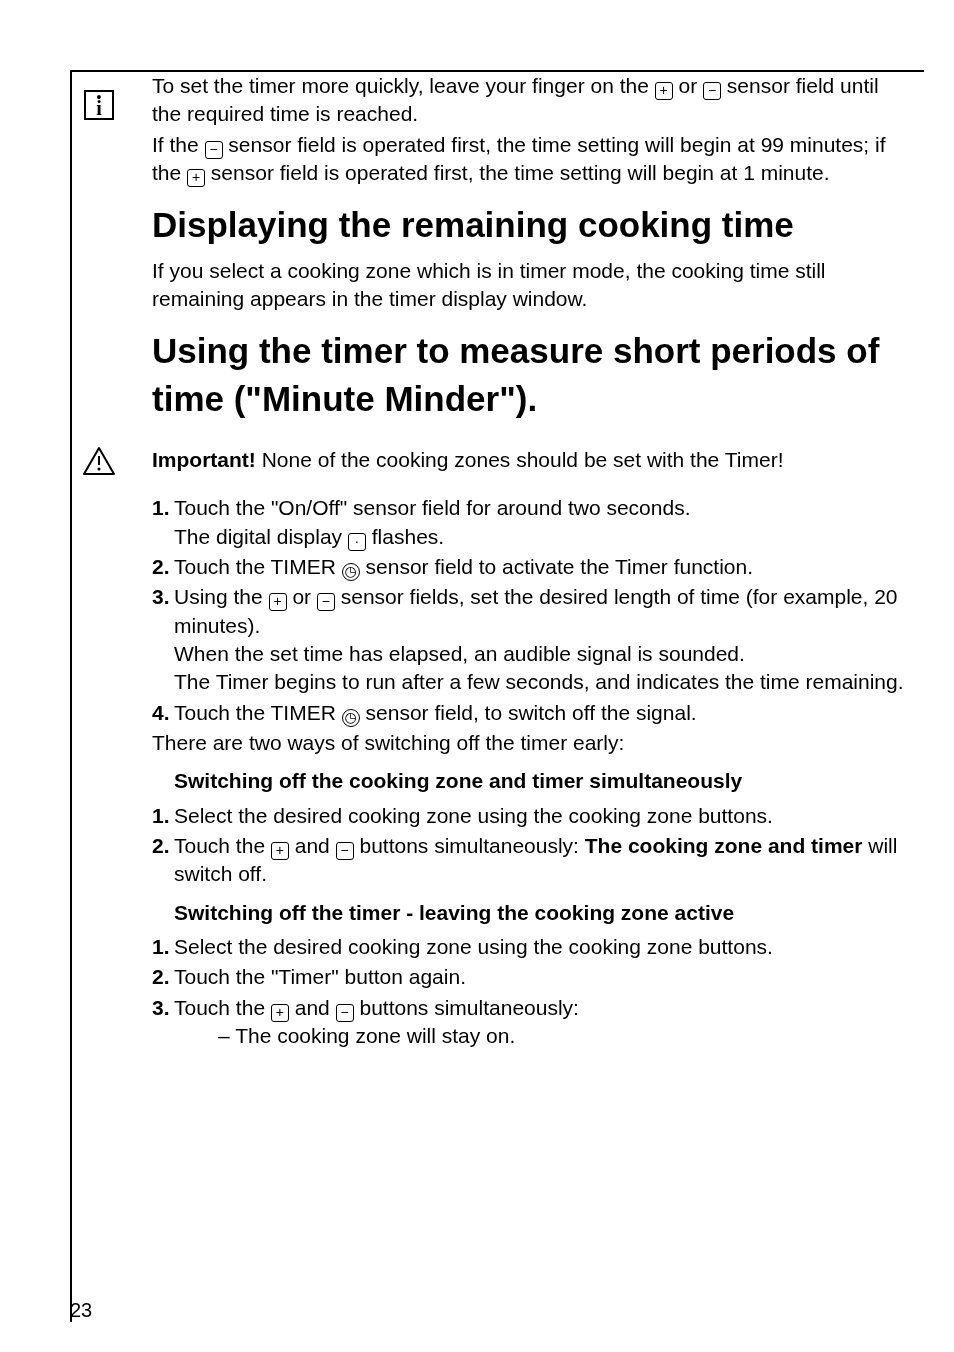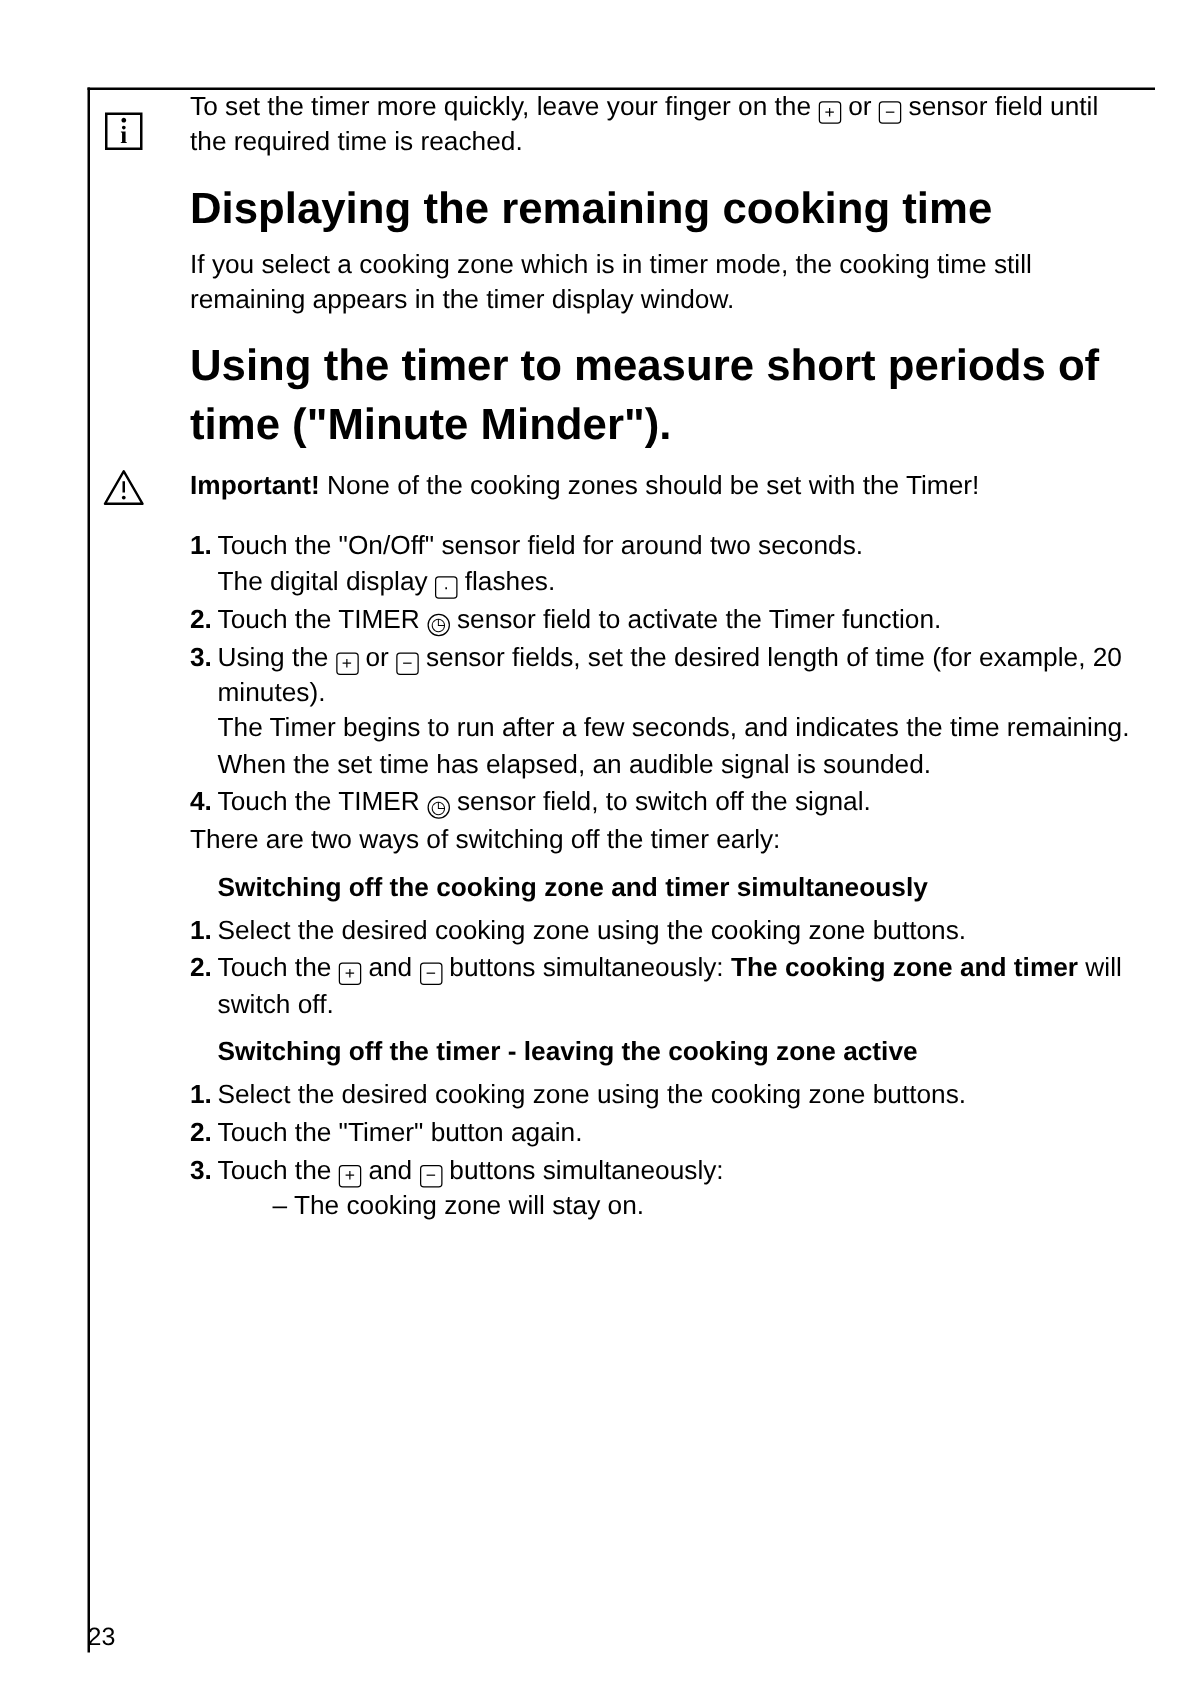"If the − sensor field" p { html: none -> <p> <span>If the </span><span>−</span><span> sensor field is operated first, the time setting will begin at 99 minutes; if the </span><span>+</span><span> sensor field is operated first, the time setting will begin at 1 minute.</span> </p> }
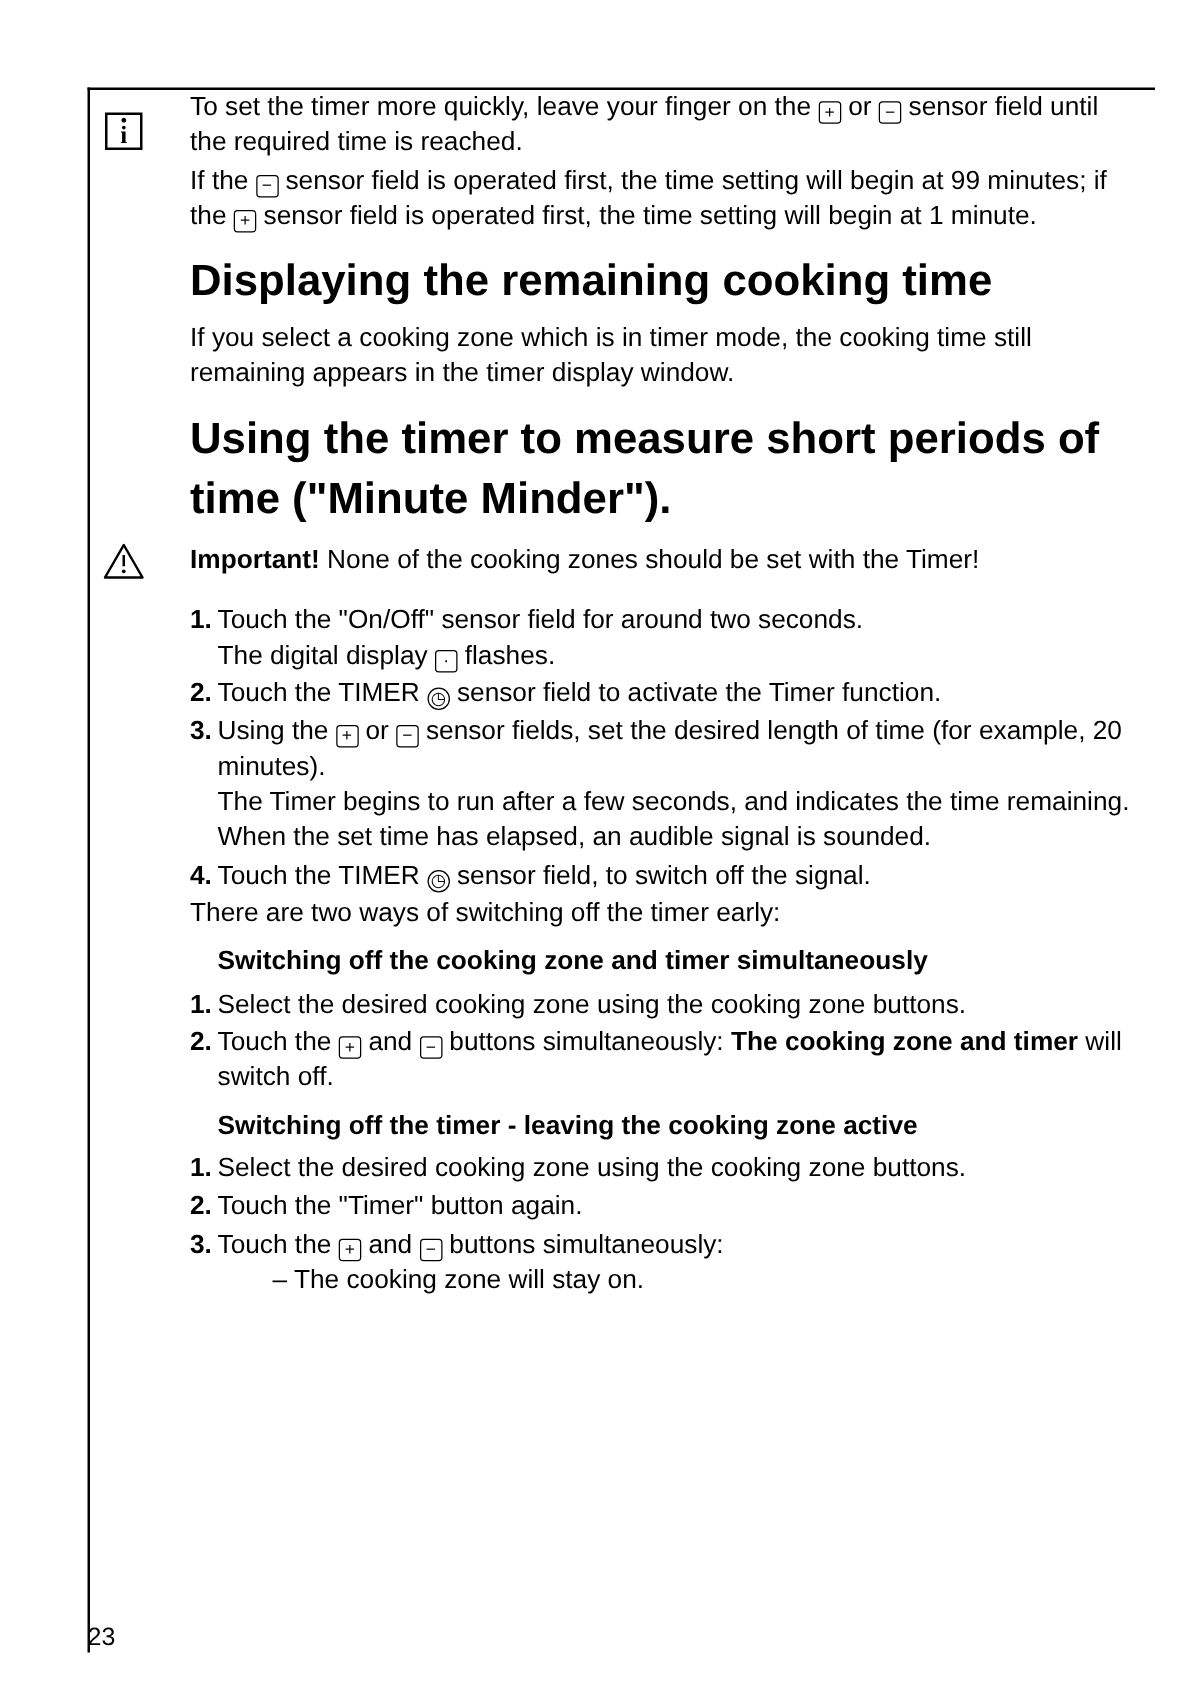"Important! None of the cooking" .important-block { margin-top: 12px -> 24px }
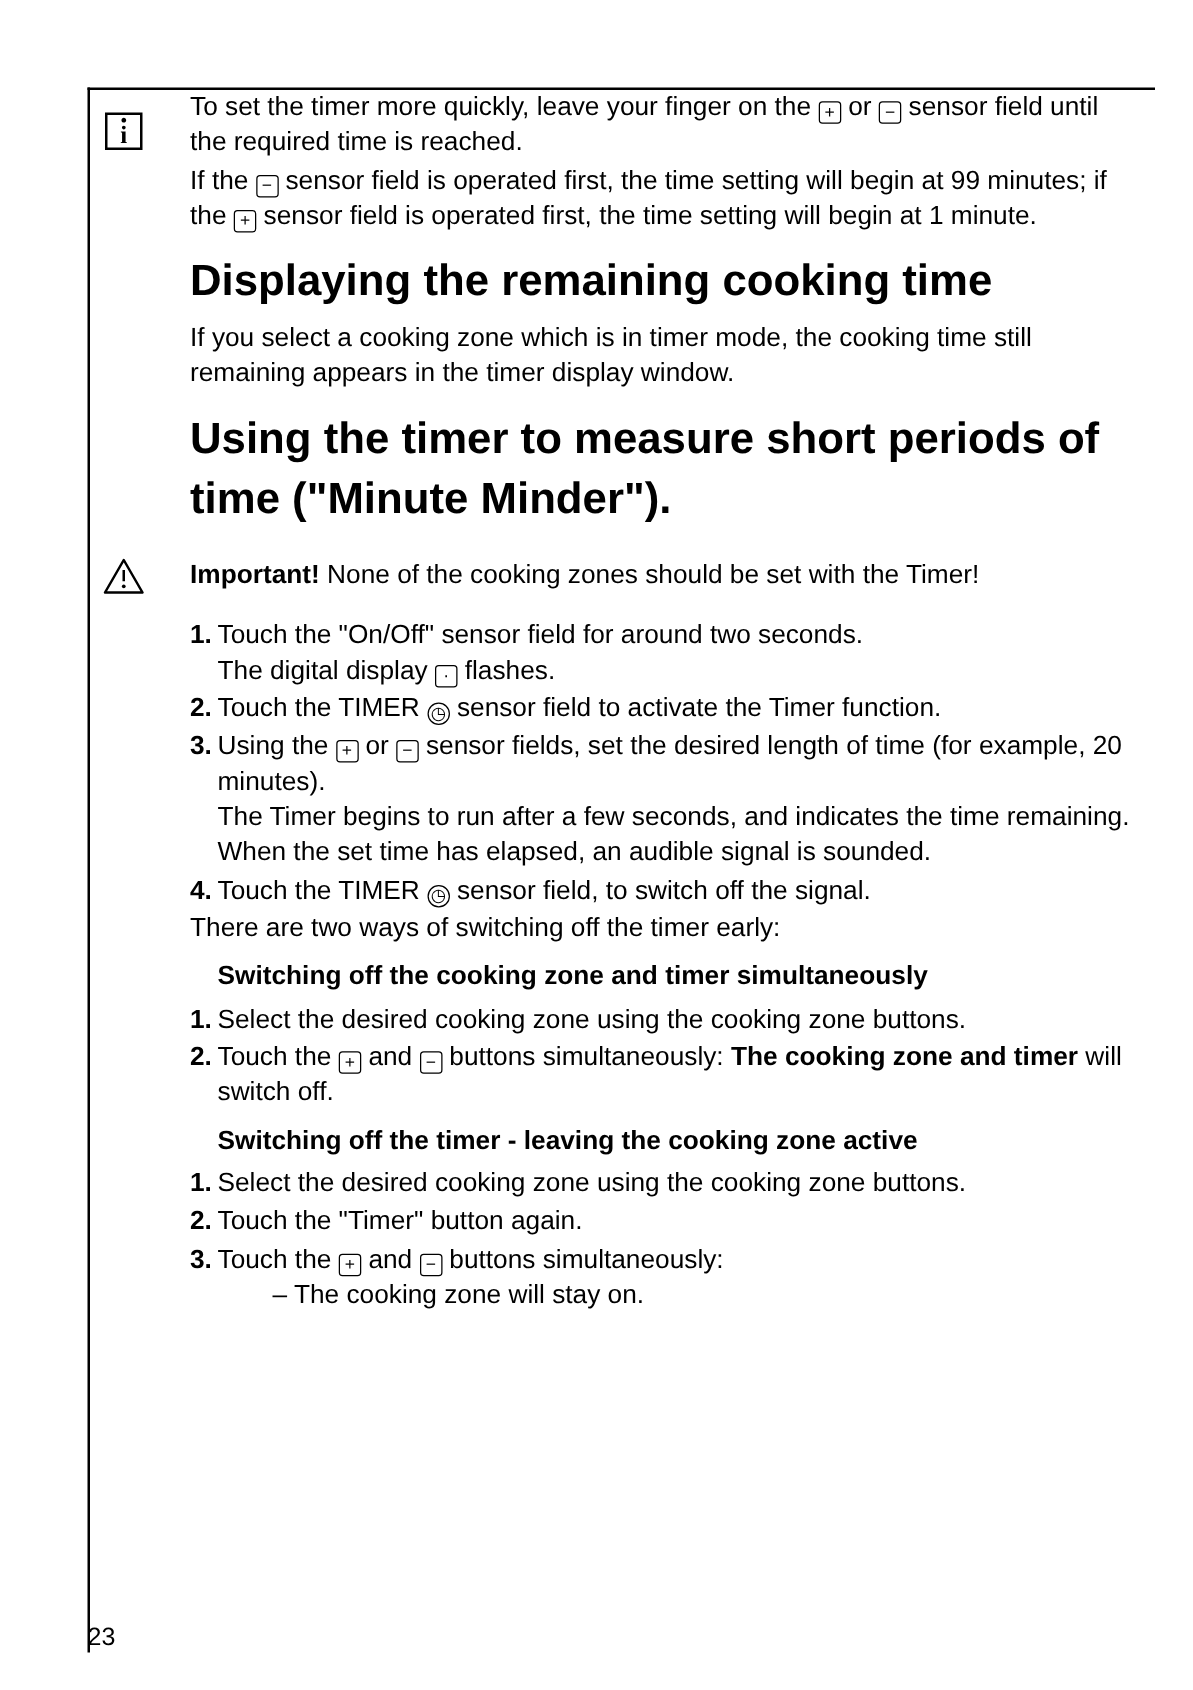"The Timer begins to run" div { order: before "When the set time has" -> after "When the set time has" }
